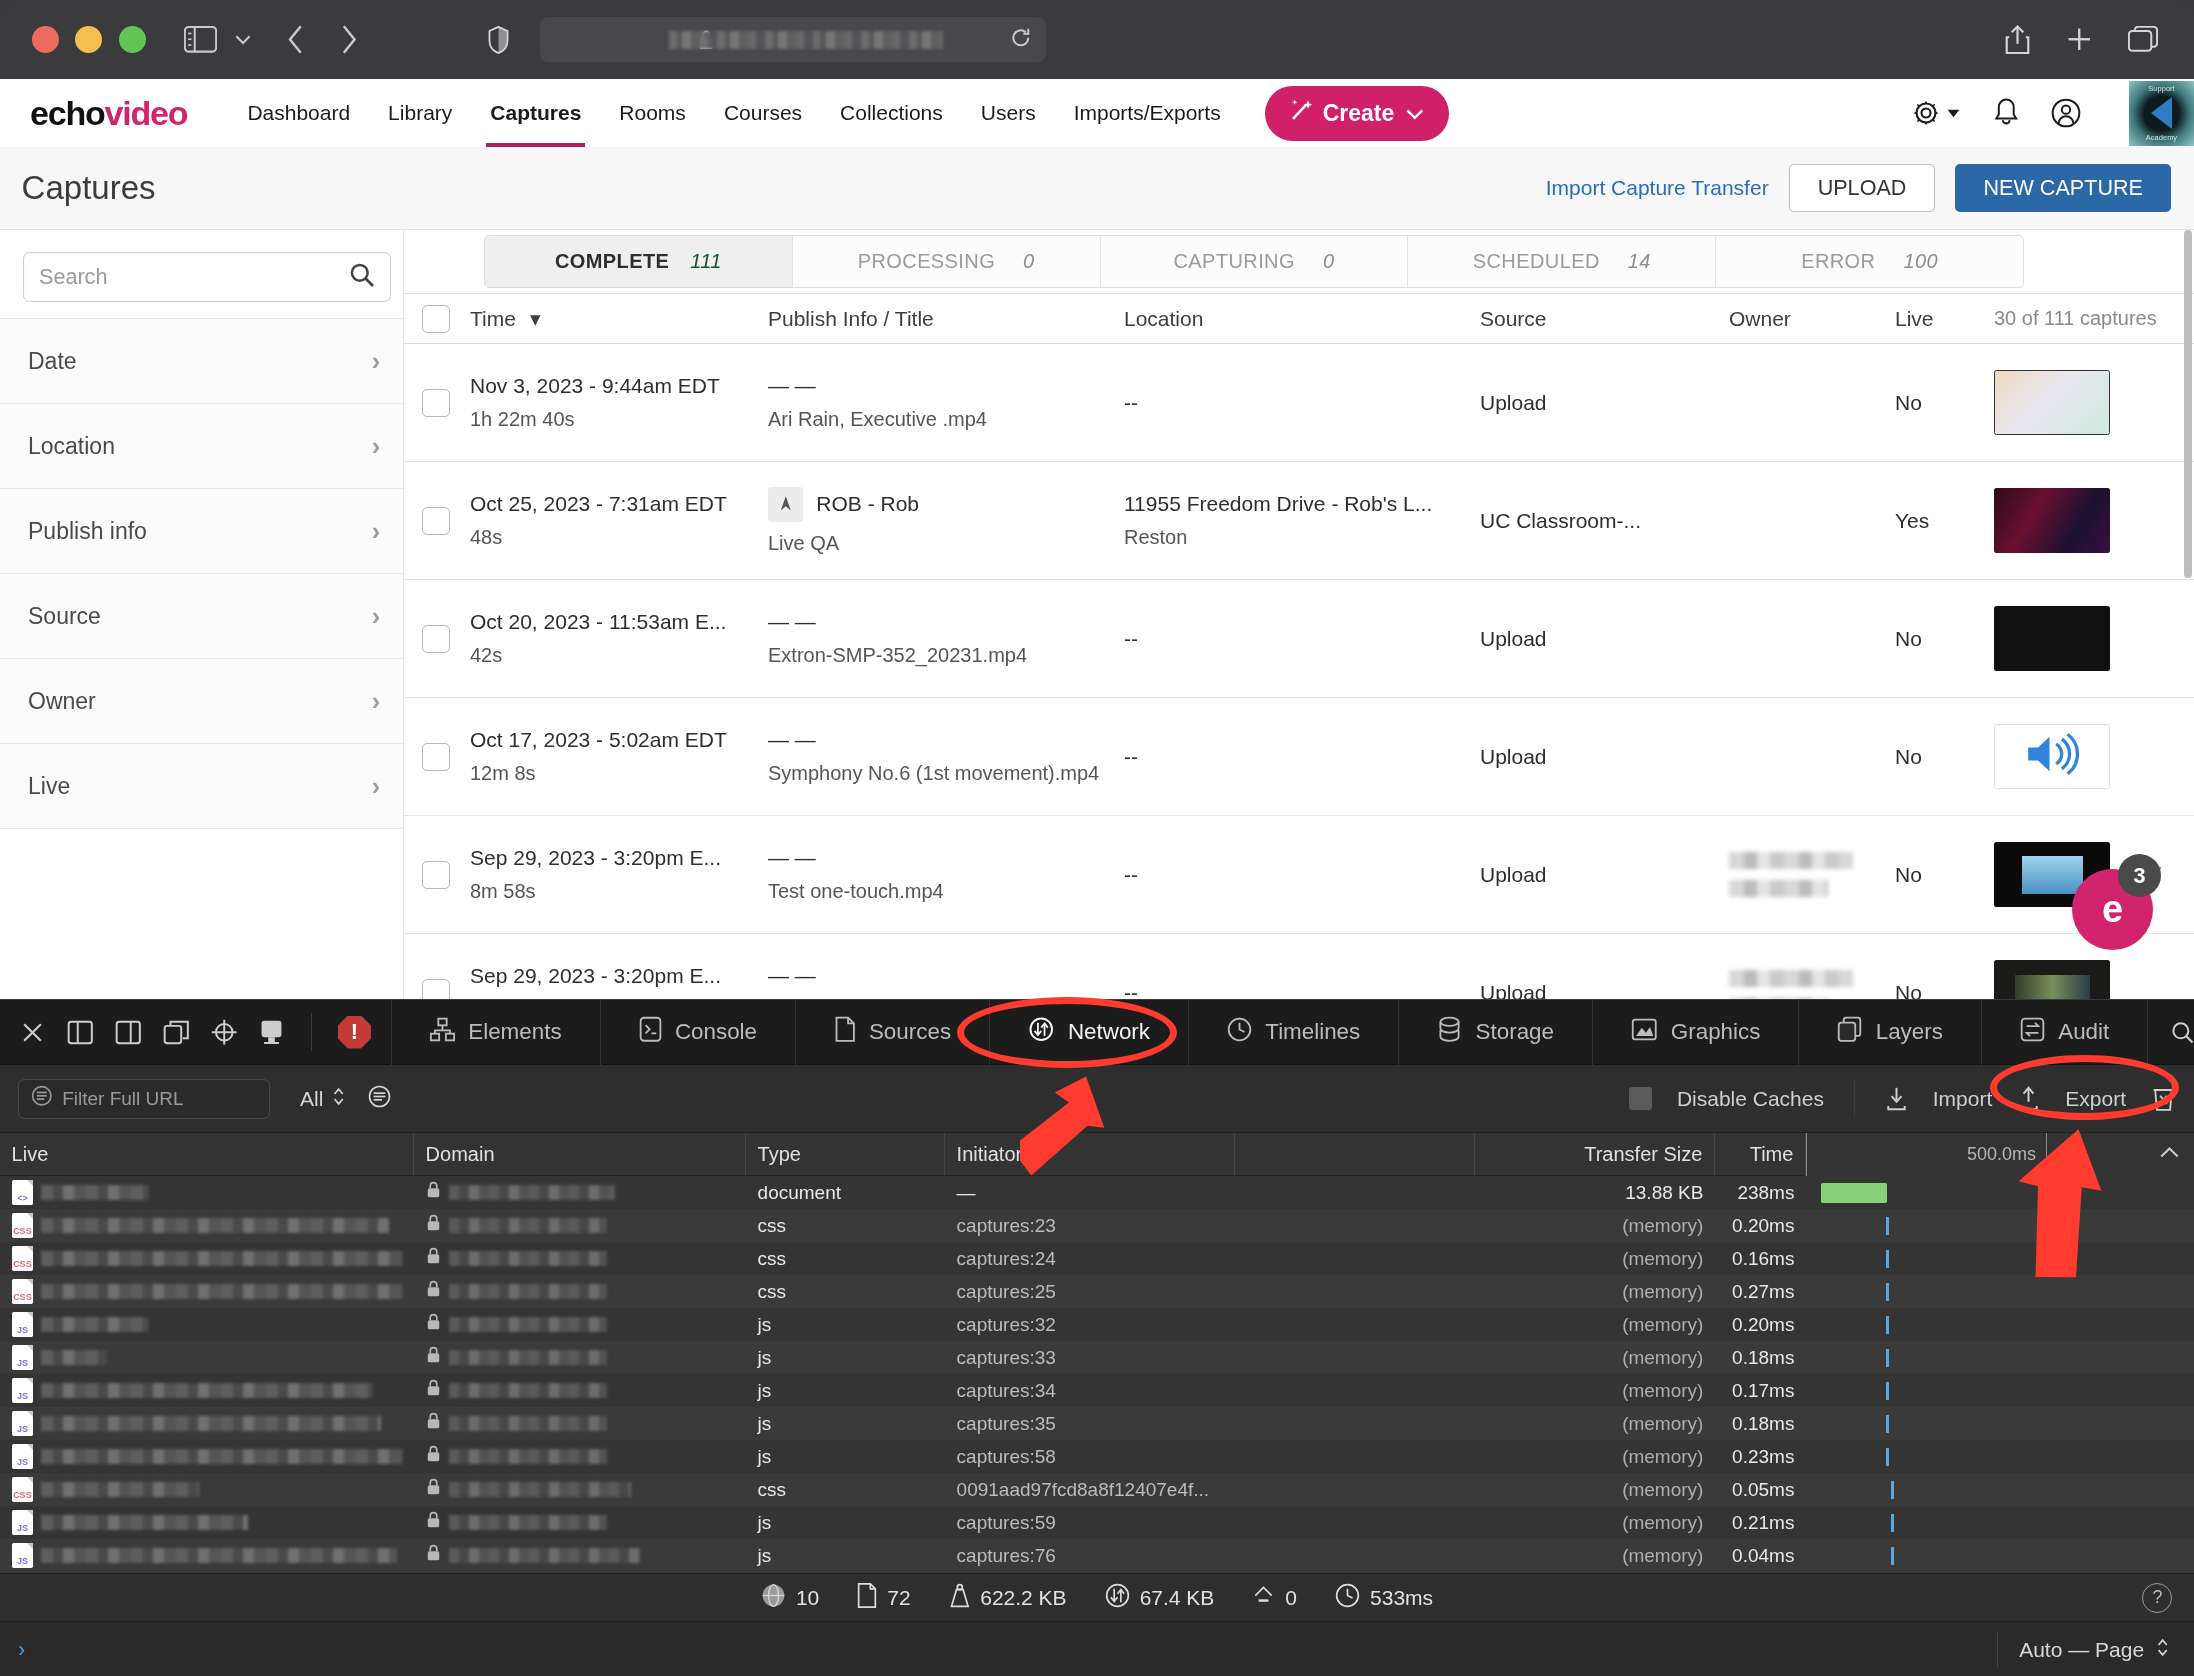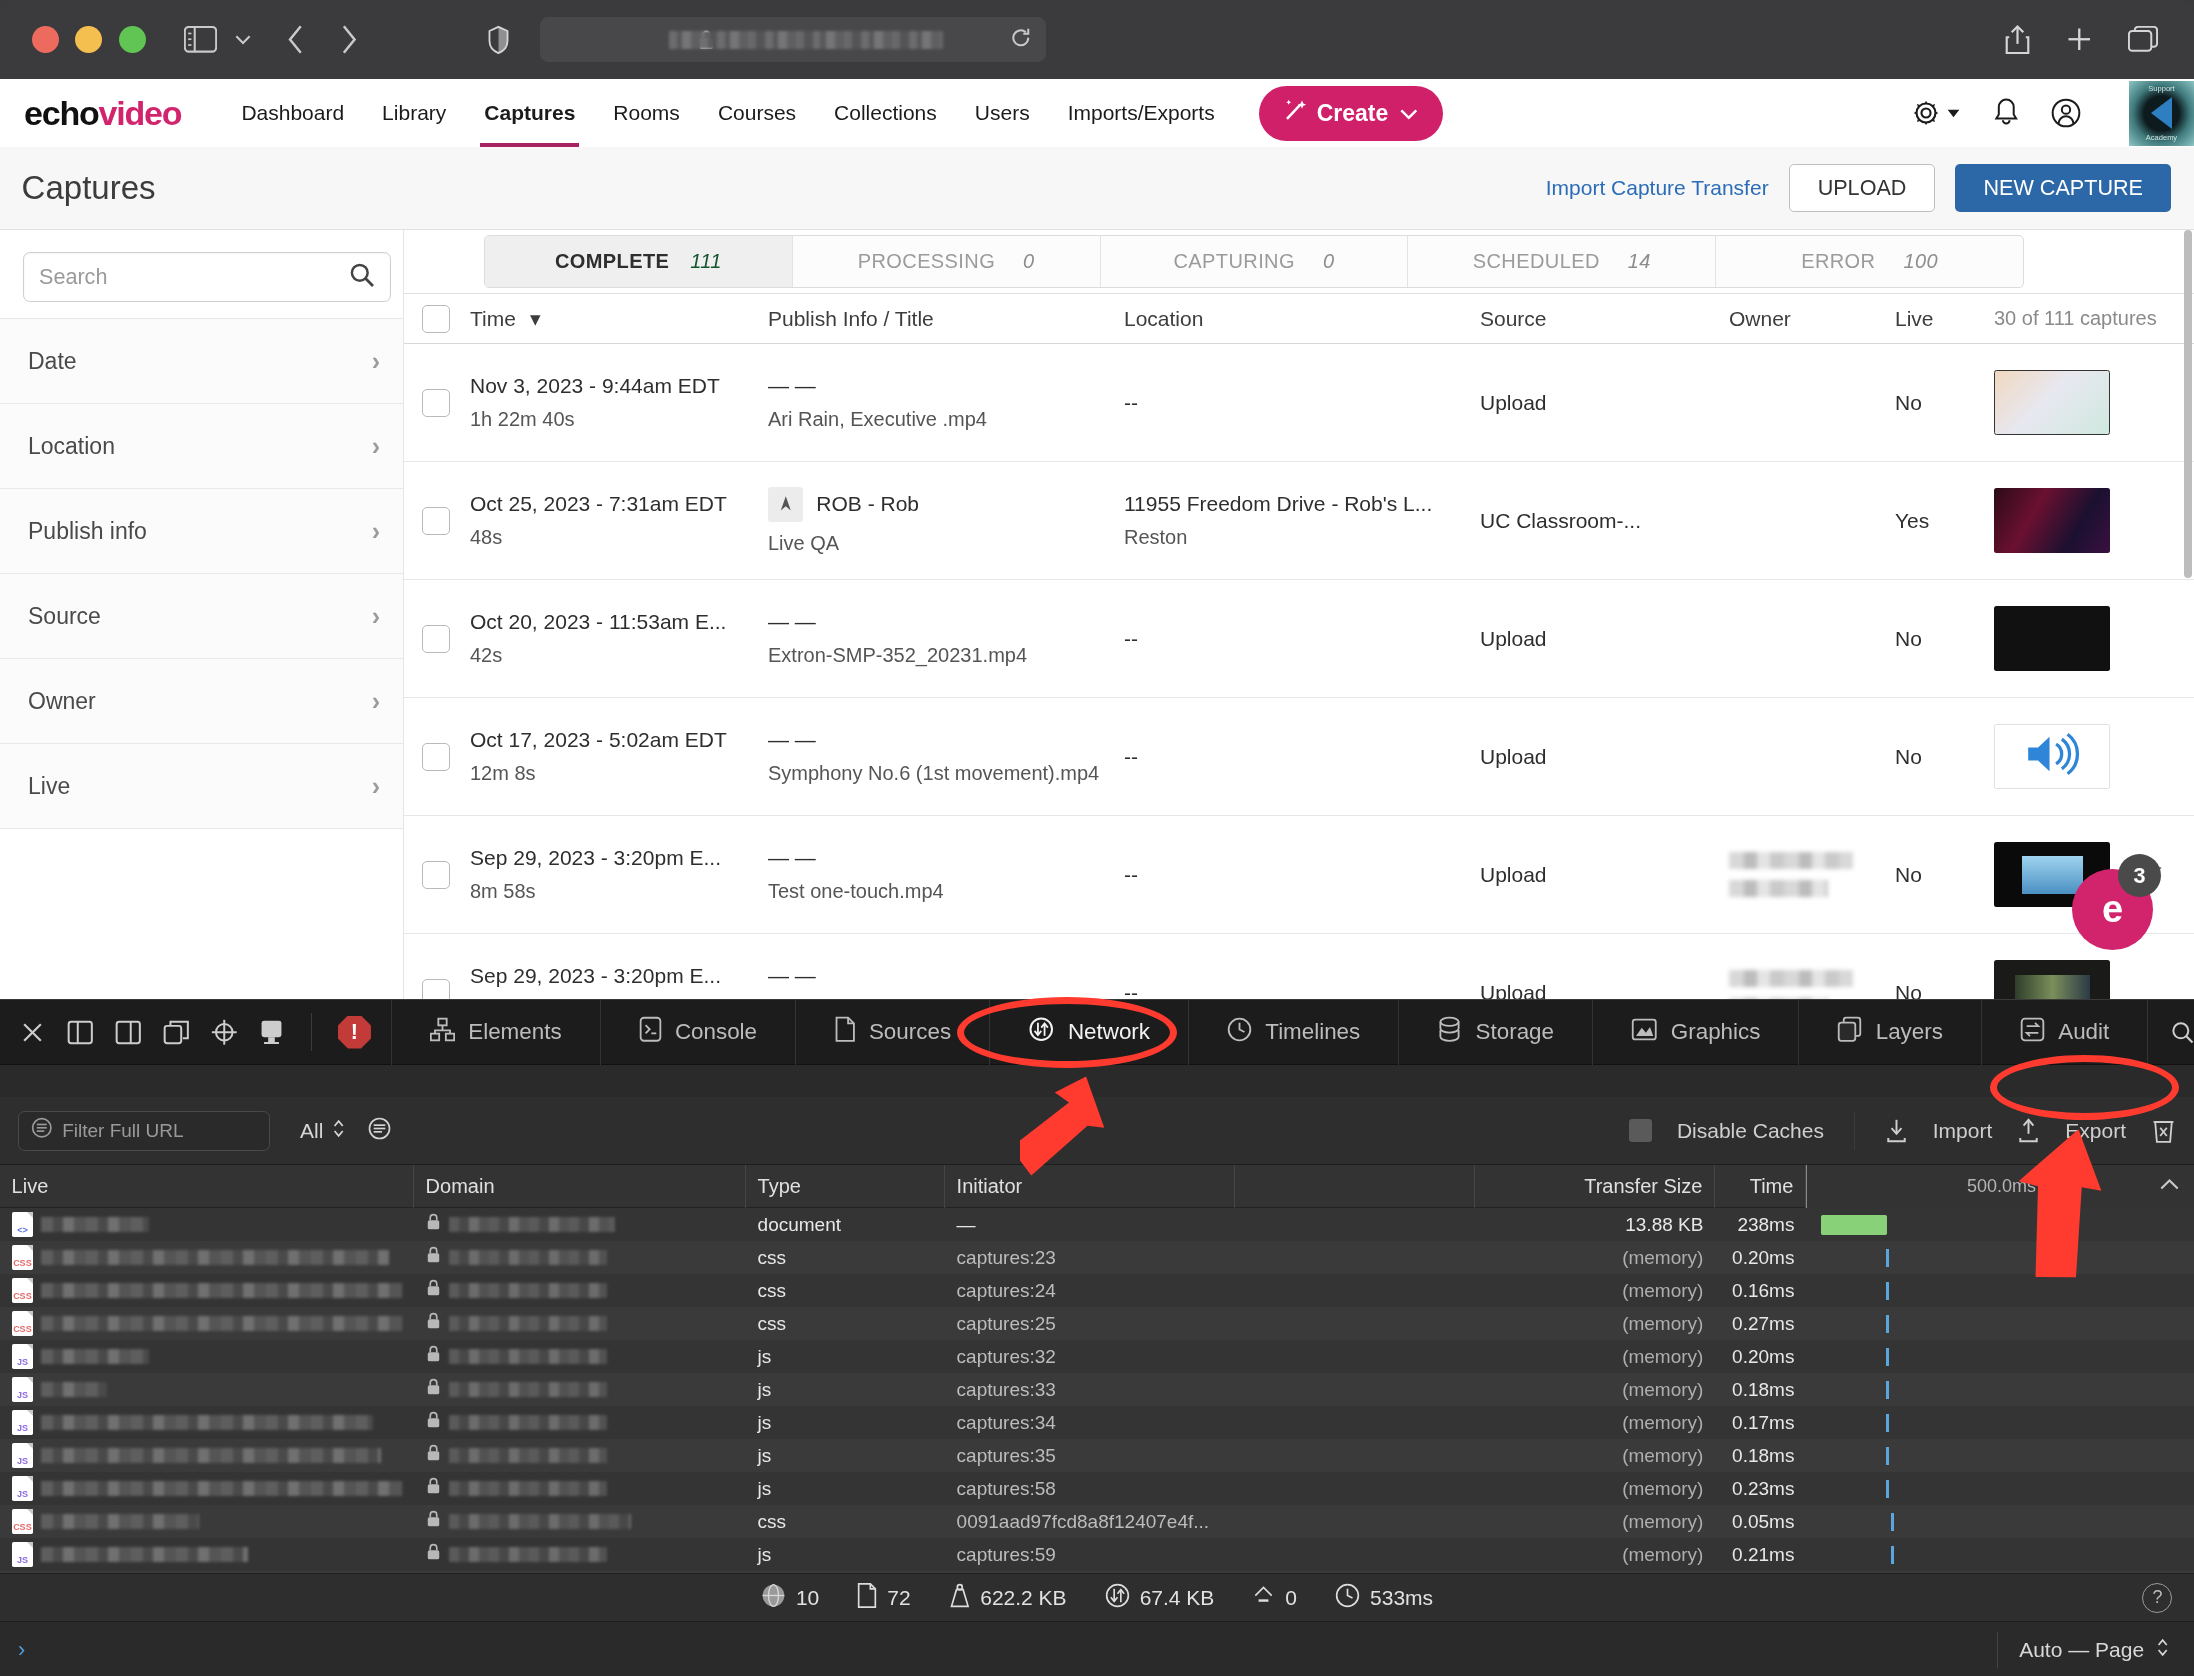"echovideo" .logo { margin-left: 24px -> 30px }
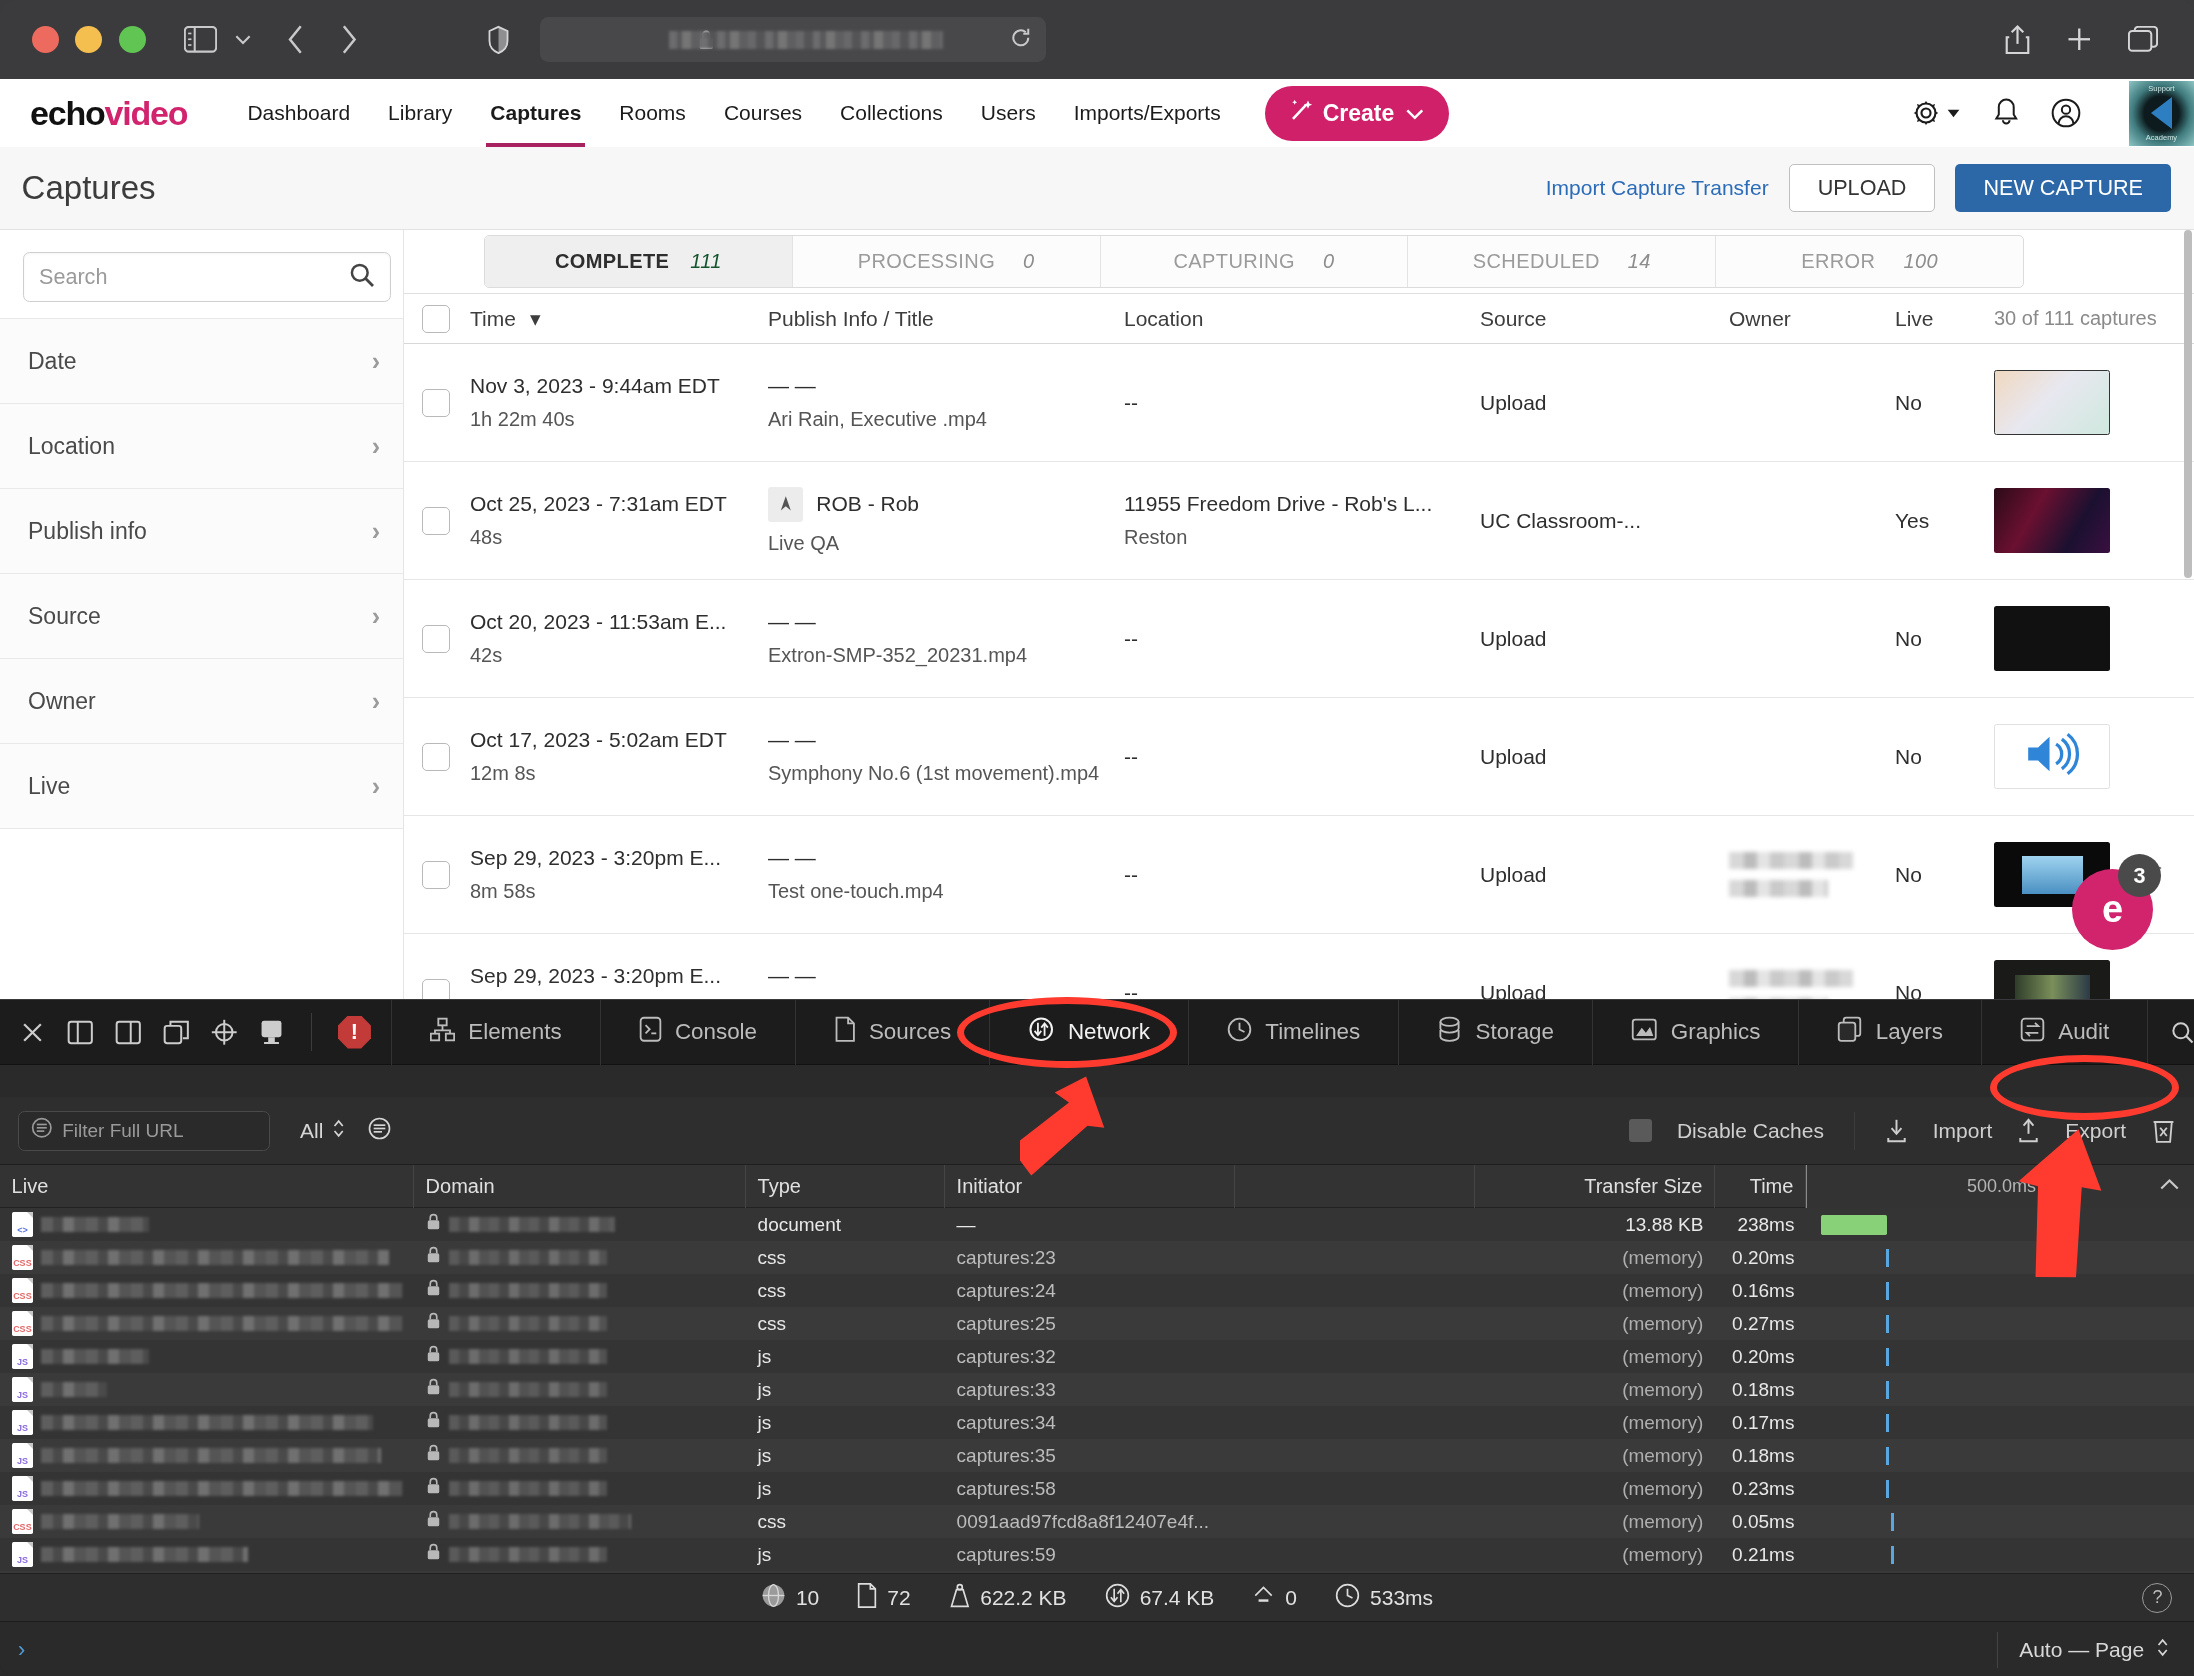"Filter Full URL" .insp-filterbar { margin-top: 32px -> none }
